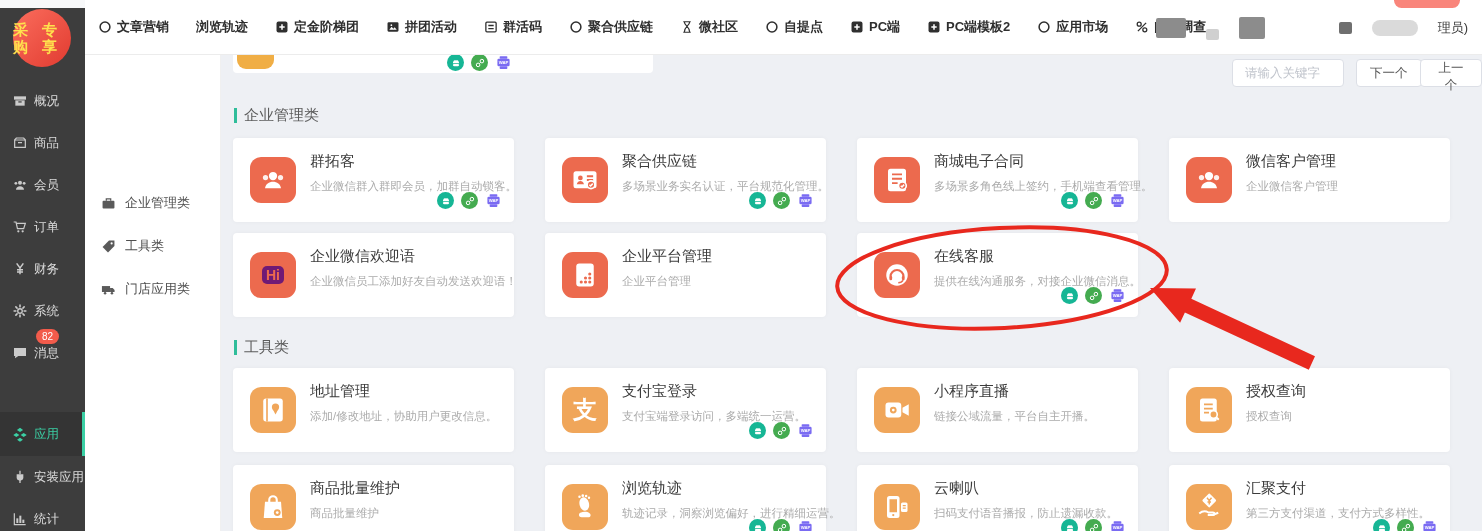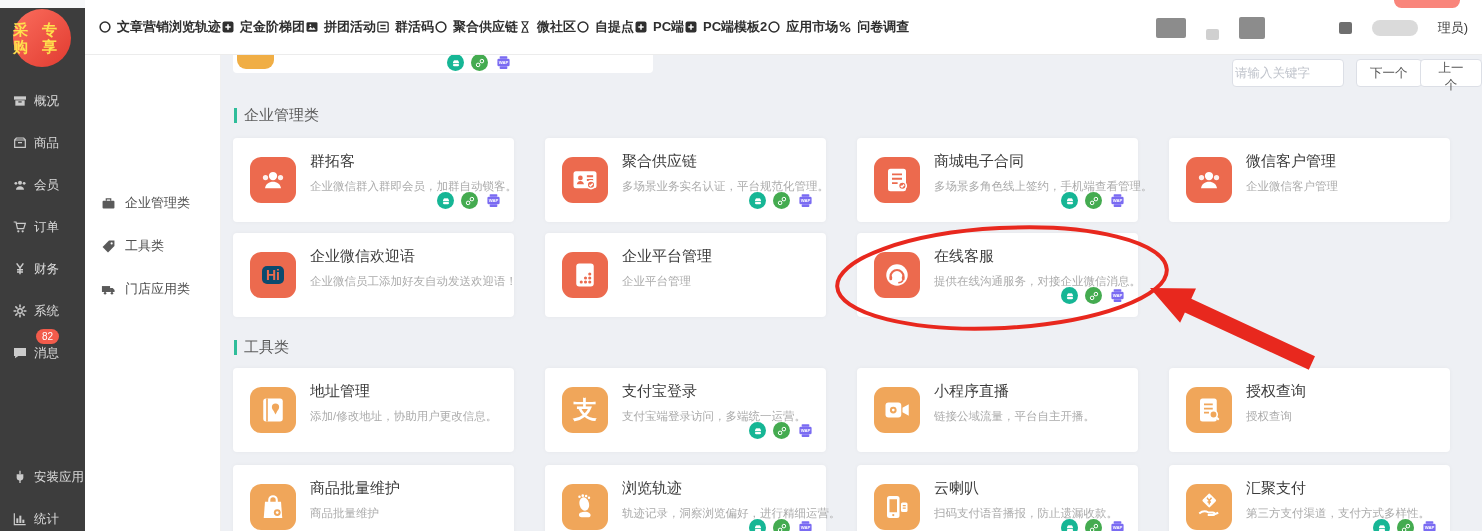"文章营销" #navItems { gap: none -> 27px }
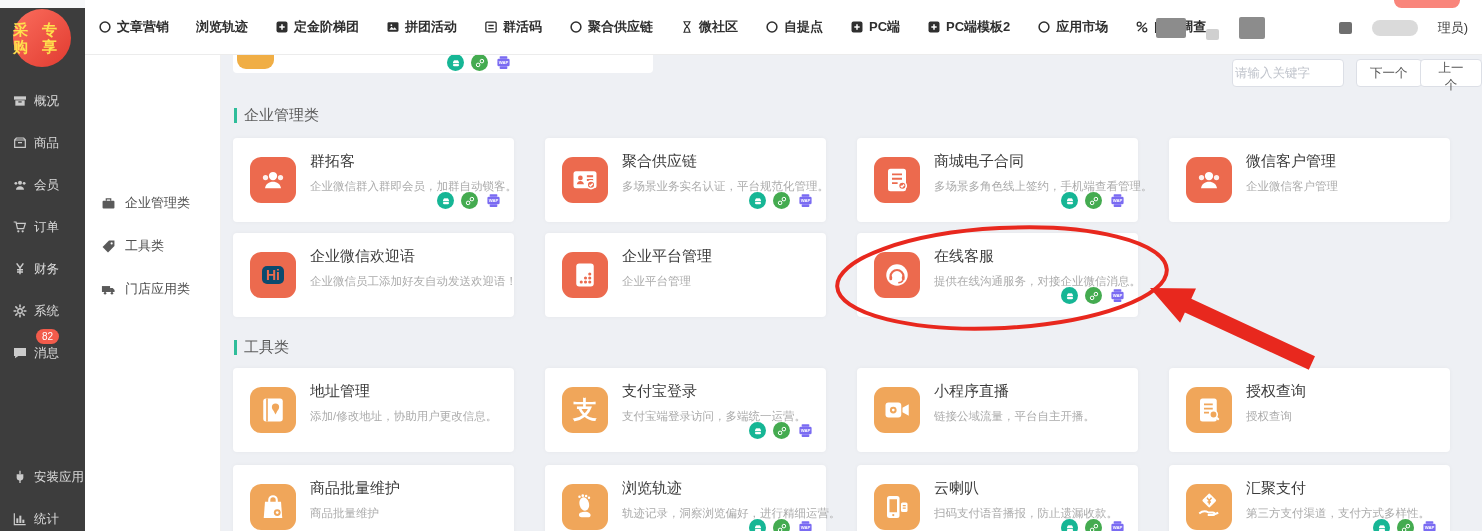"请输入关键字" .search-input { padding: 0 2px -> 0 12px }
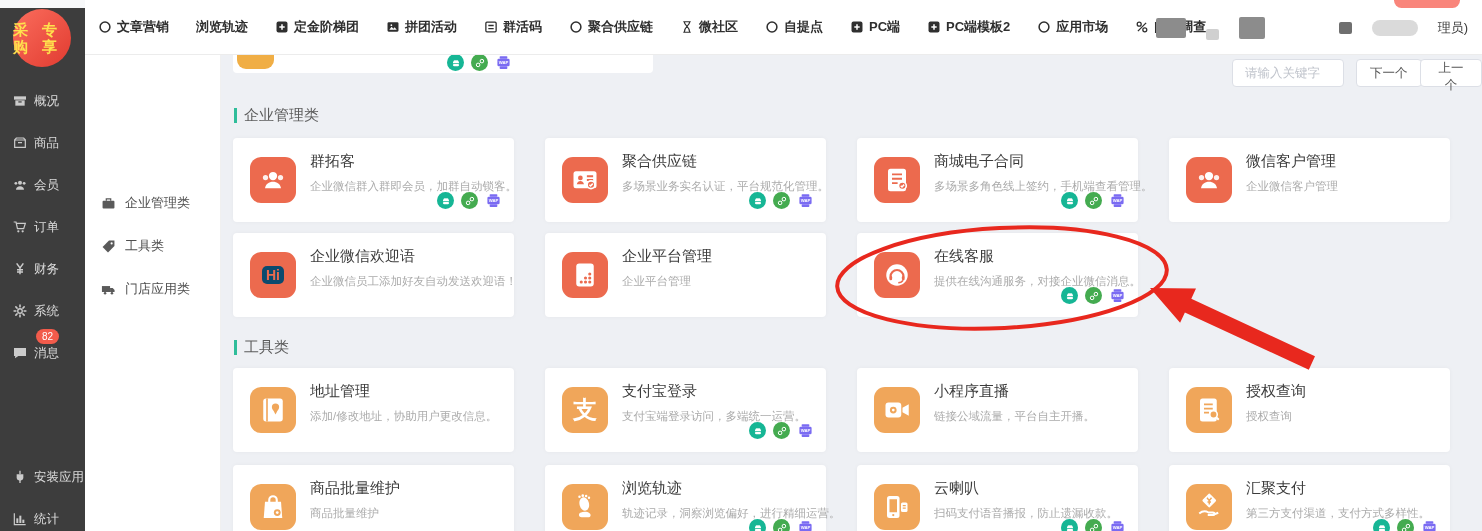"Hi" .hitxt { background: #0c4a6e -> #701a75 }
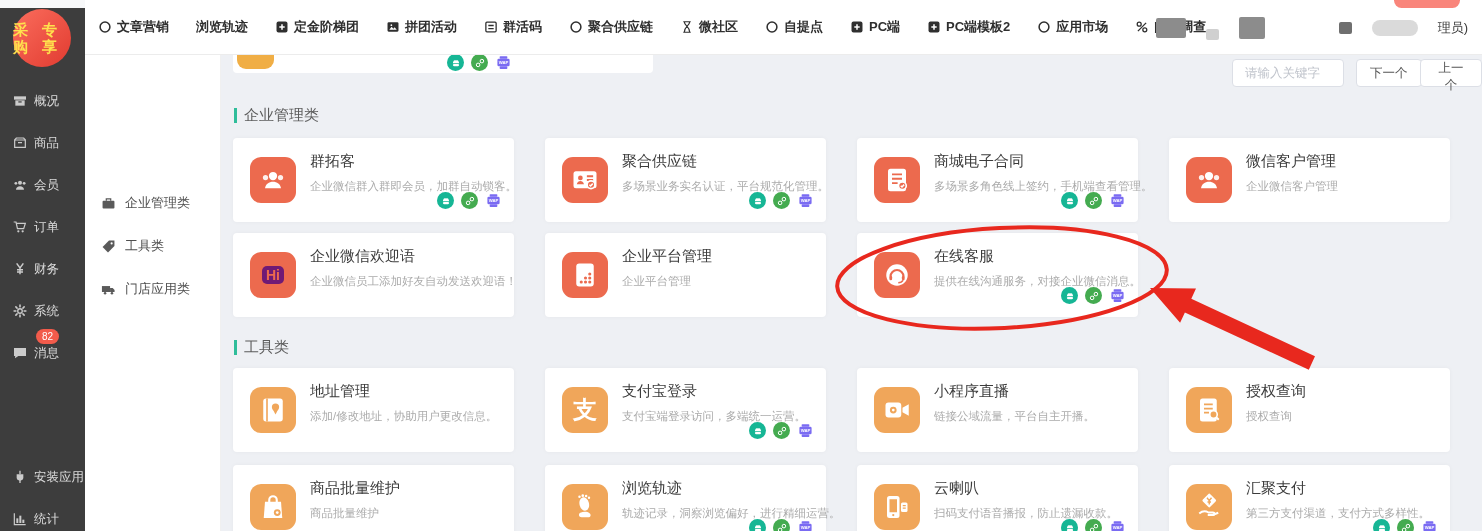"应用" div.side-item { html: none -> <div> <span> <svg> <path></path> </svg> </span> <span>应用</span> </div> }
